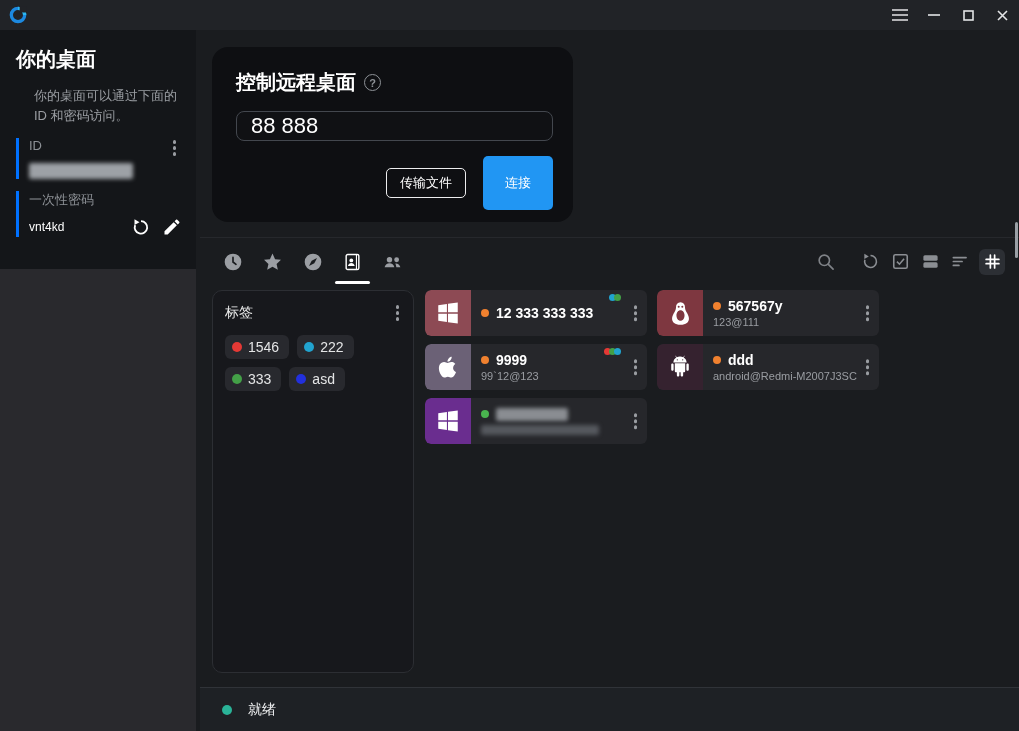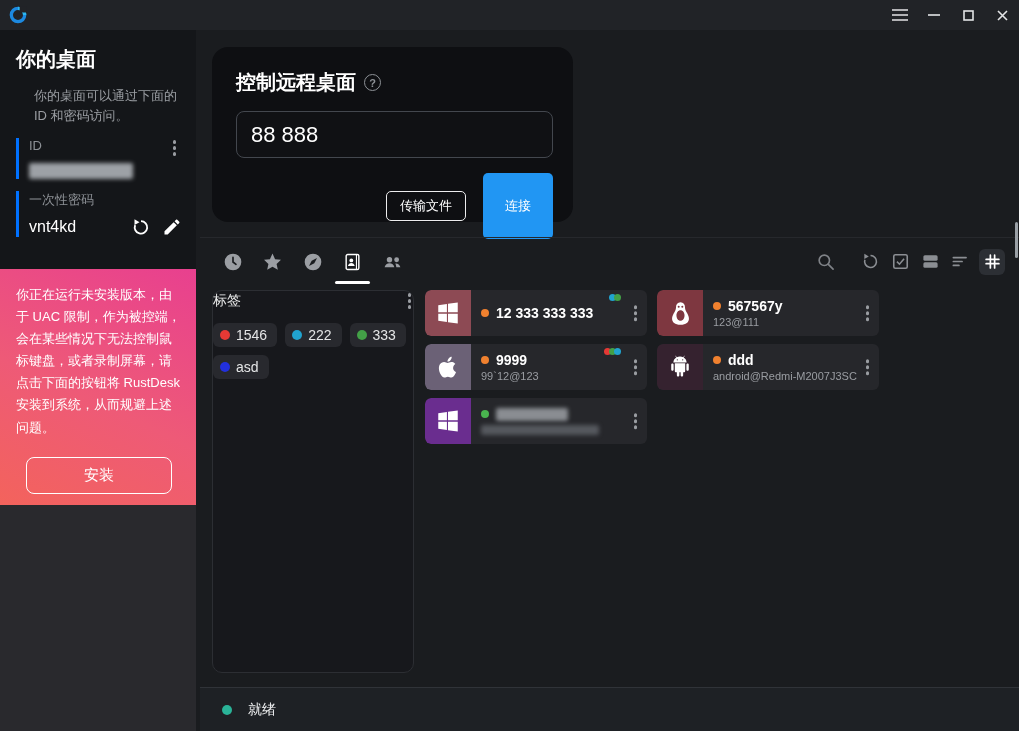"88 888" .cp-input { height: 47px -> 30px }
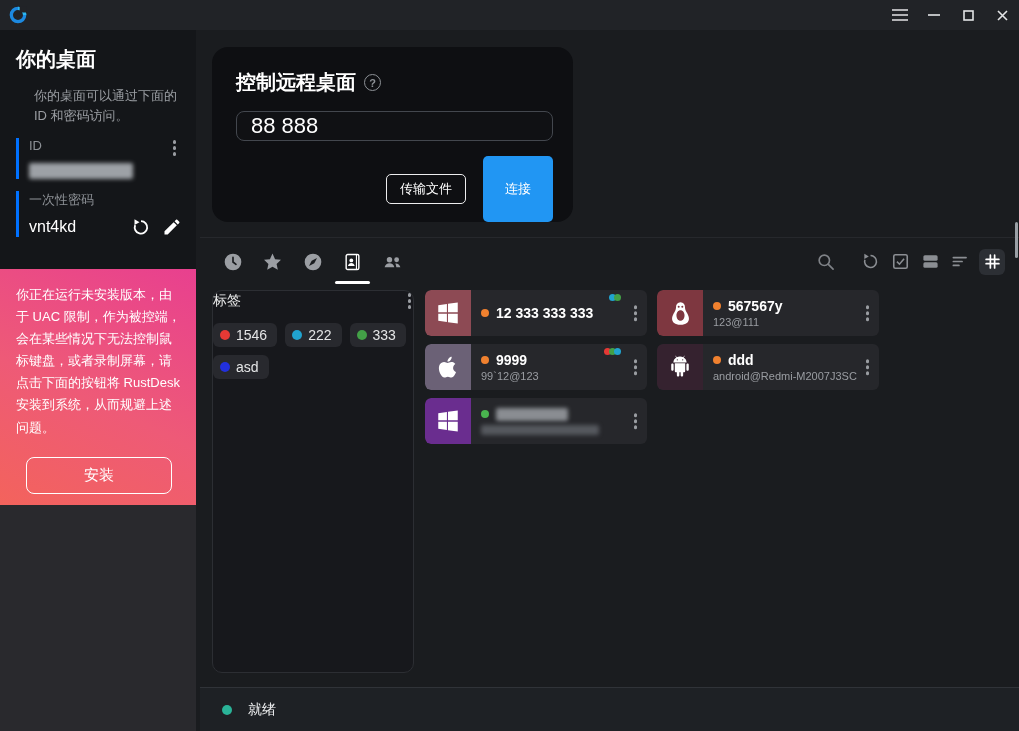"连接" .btn-blue { padding: 24px 22px -> 18px 22px }
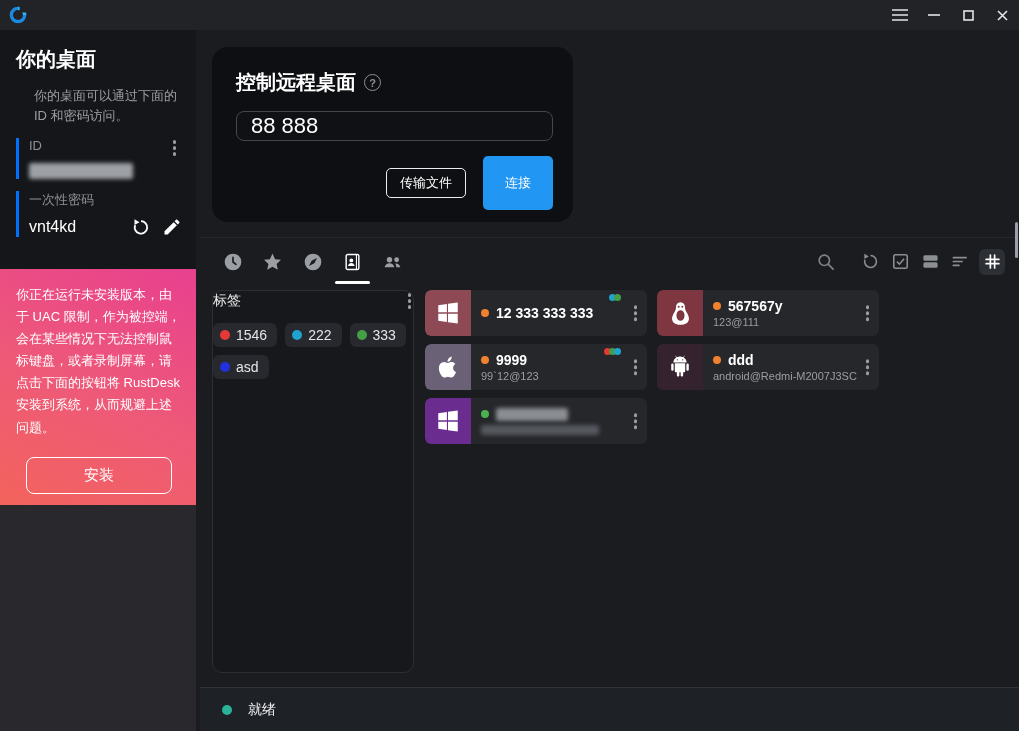"vnt4kd" .sb-pass { font-size: 16px -> 12px }
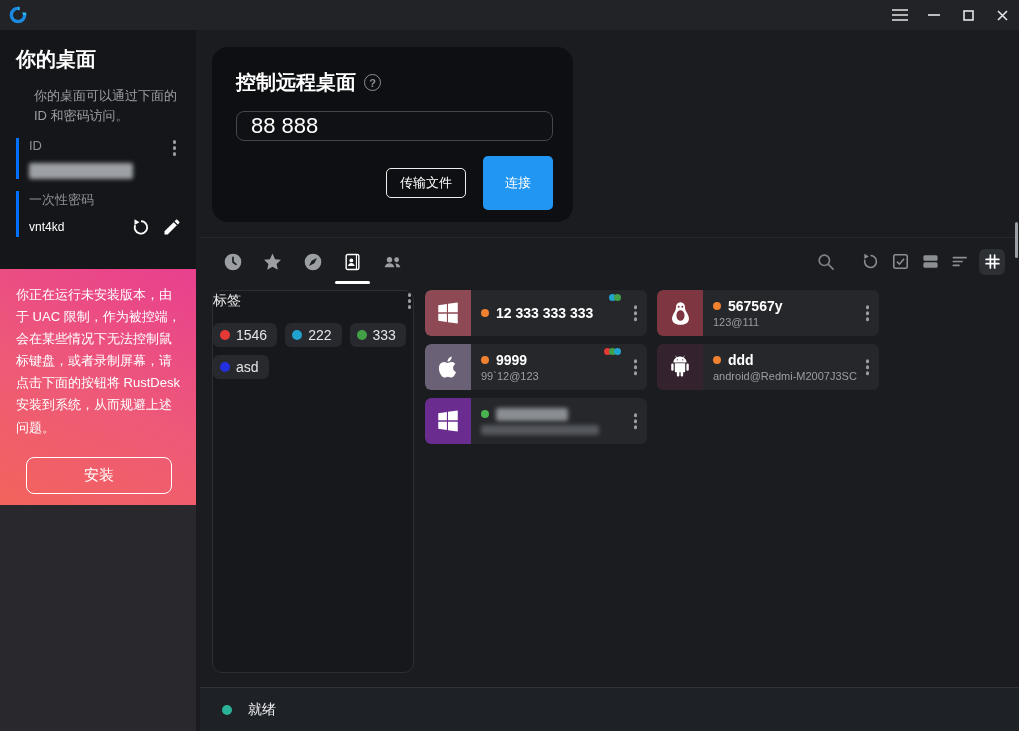"你正在运行未安装版本，由于 UAC" div.sb-notice { html: <div> <div>你正在运行未安装版本，由于 UAC 限制，作为被控端，会在某些情况下无法控制鼠标键盘，或者录制屏幕，请点击下面的按钮将 RustDesk 安装到系统，从而规避上述问题。</div> <button>安装</button> </div> -> none }
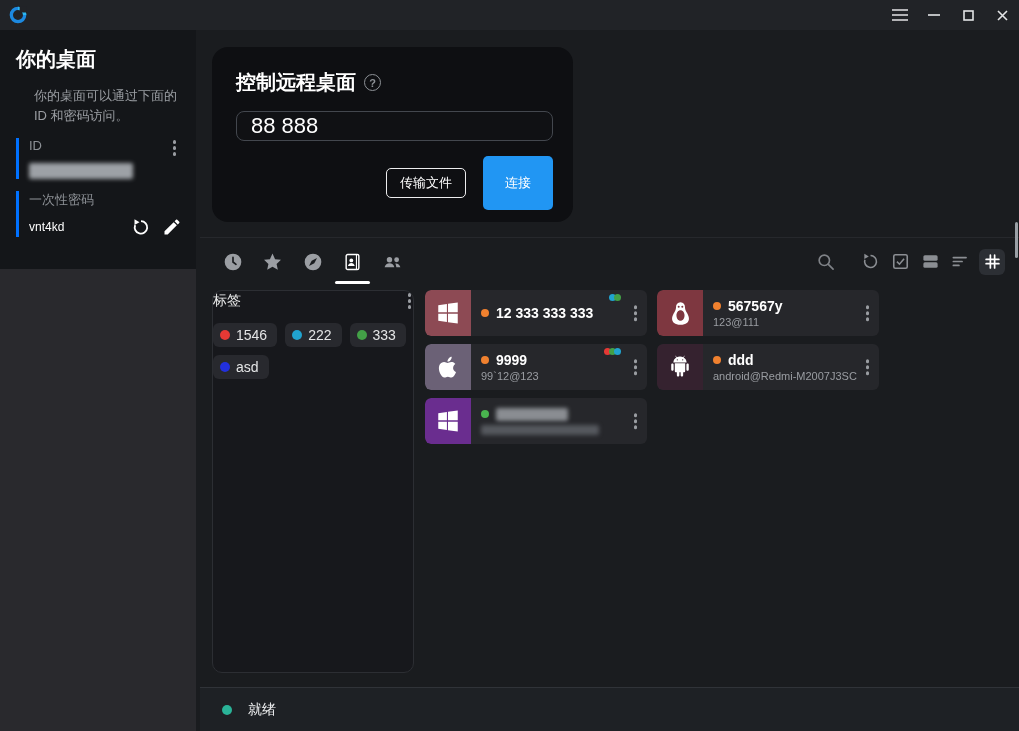"标签" .tags-panel { padding: none -> 12px }
